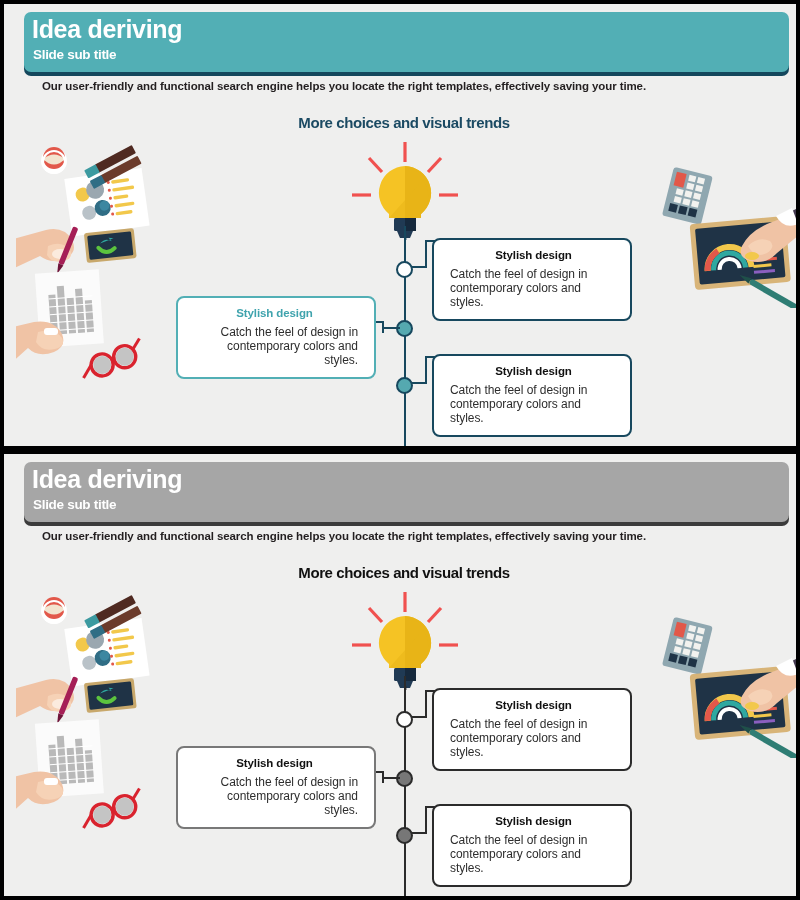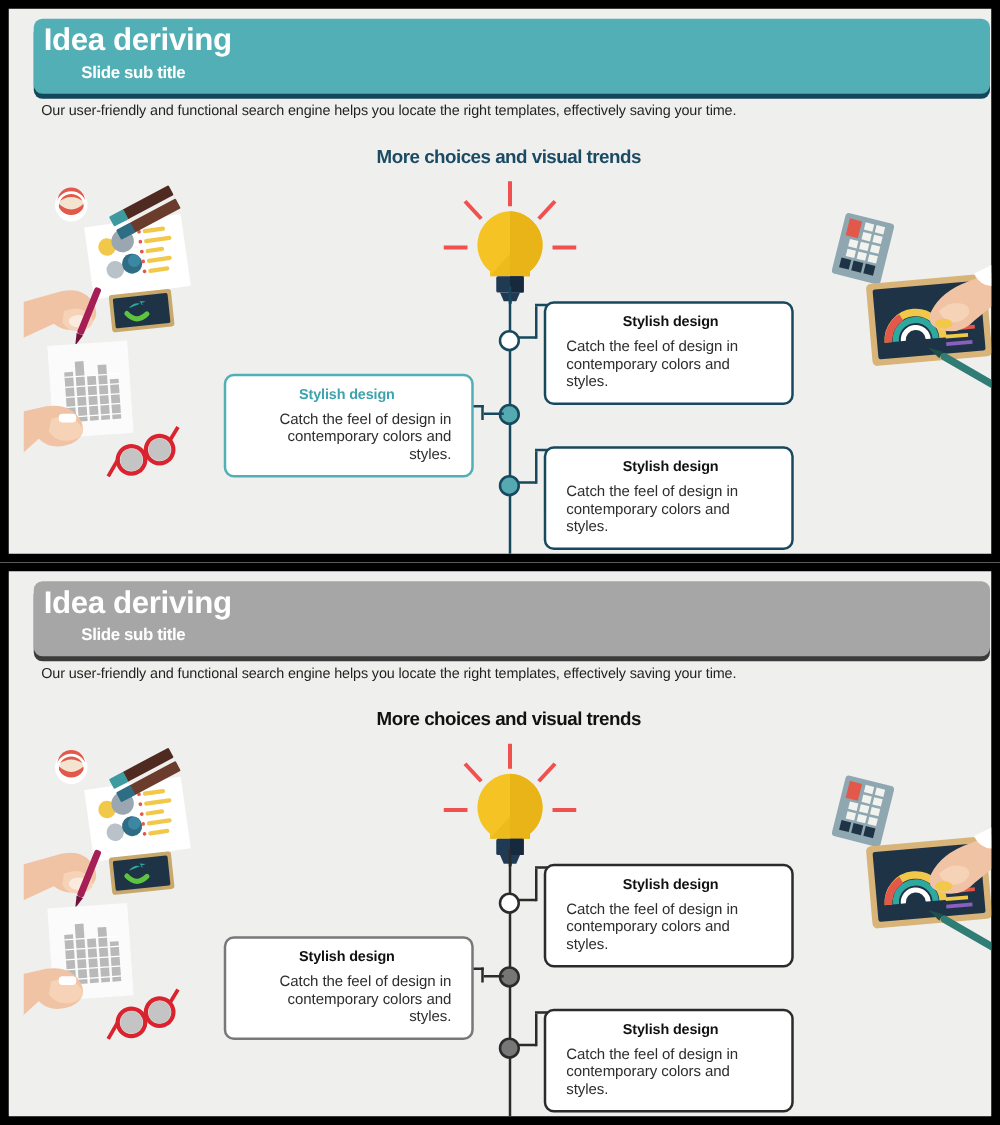"Idea deriving" .slide { border: 7px solid #000000 -> 4px solid #000000 }
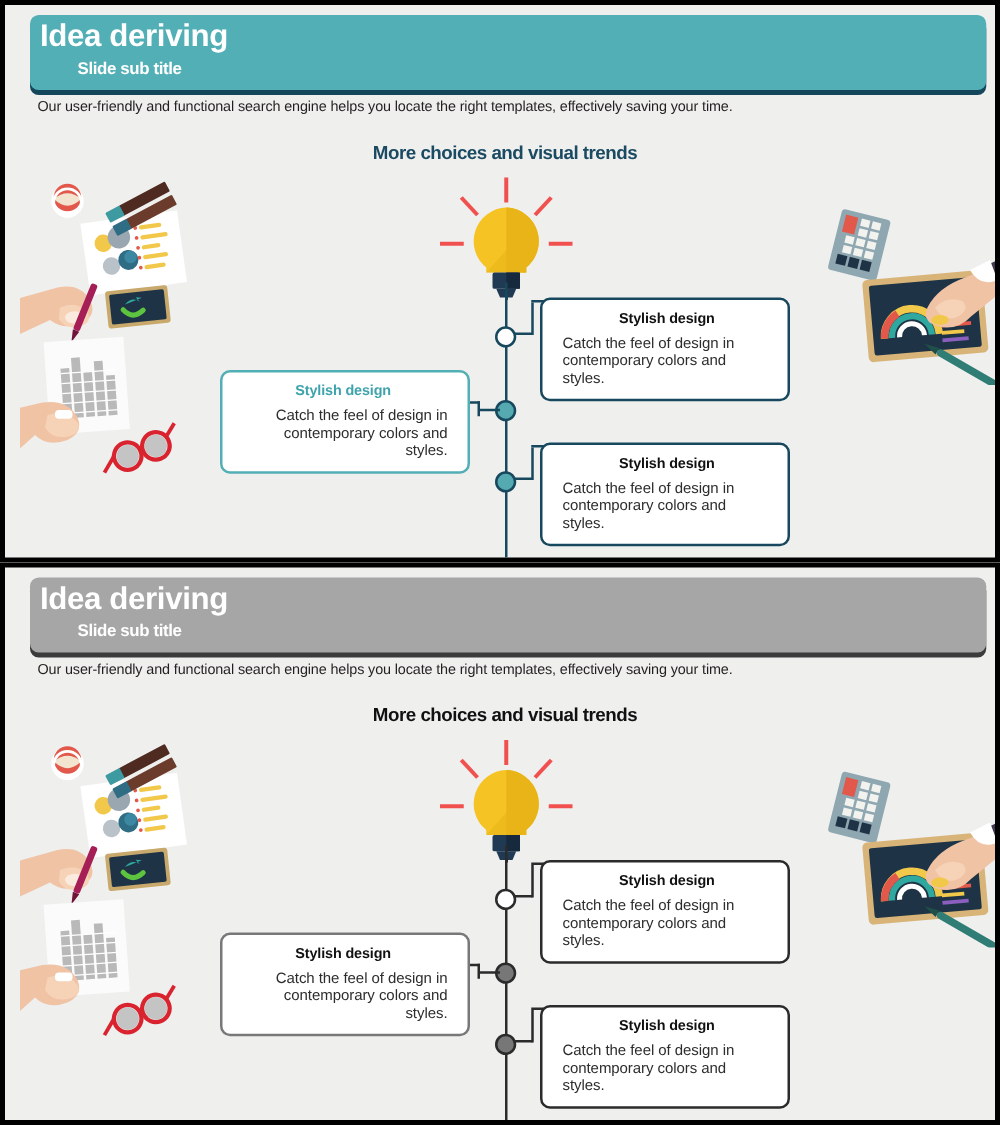"Slide sub title" .banner-sub { margin-left: 29px -> none }
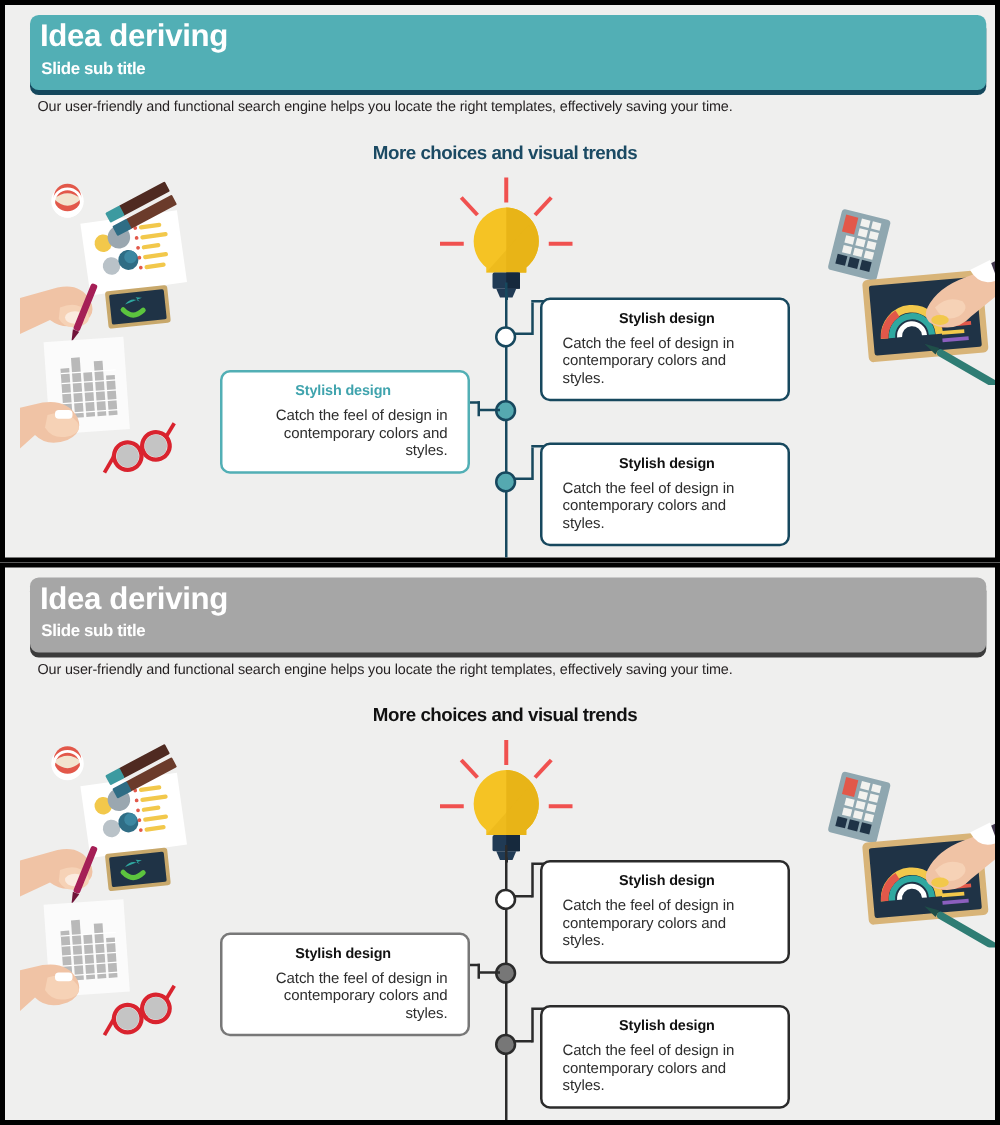"Our user-friendly and functional search" .lede { font-weight: none -> bold; left: 26px -> 38px }
